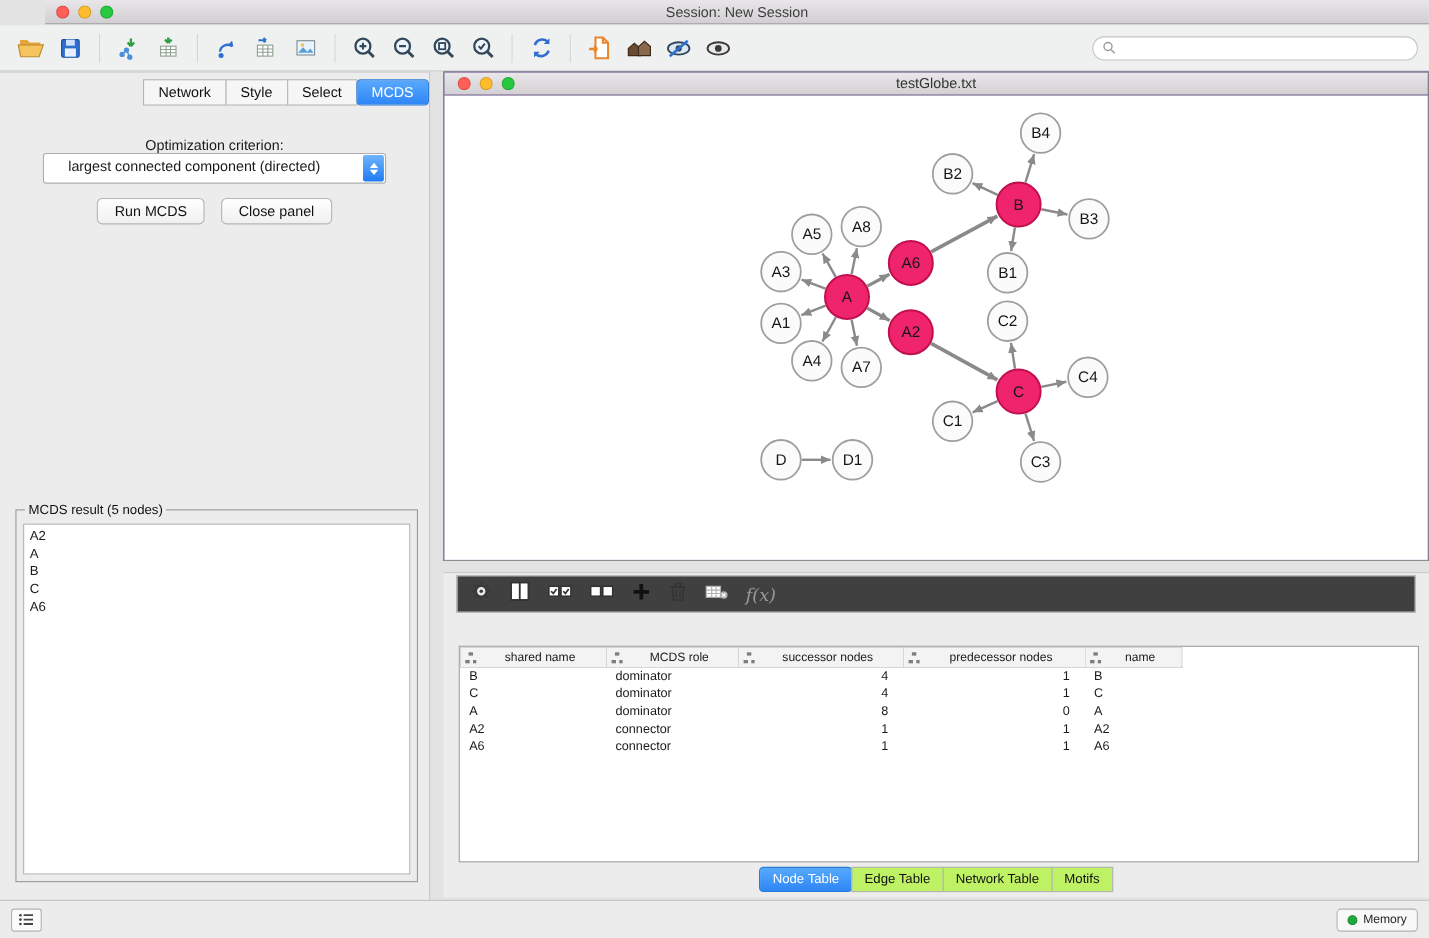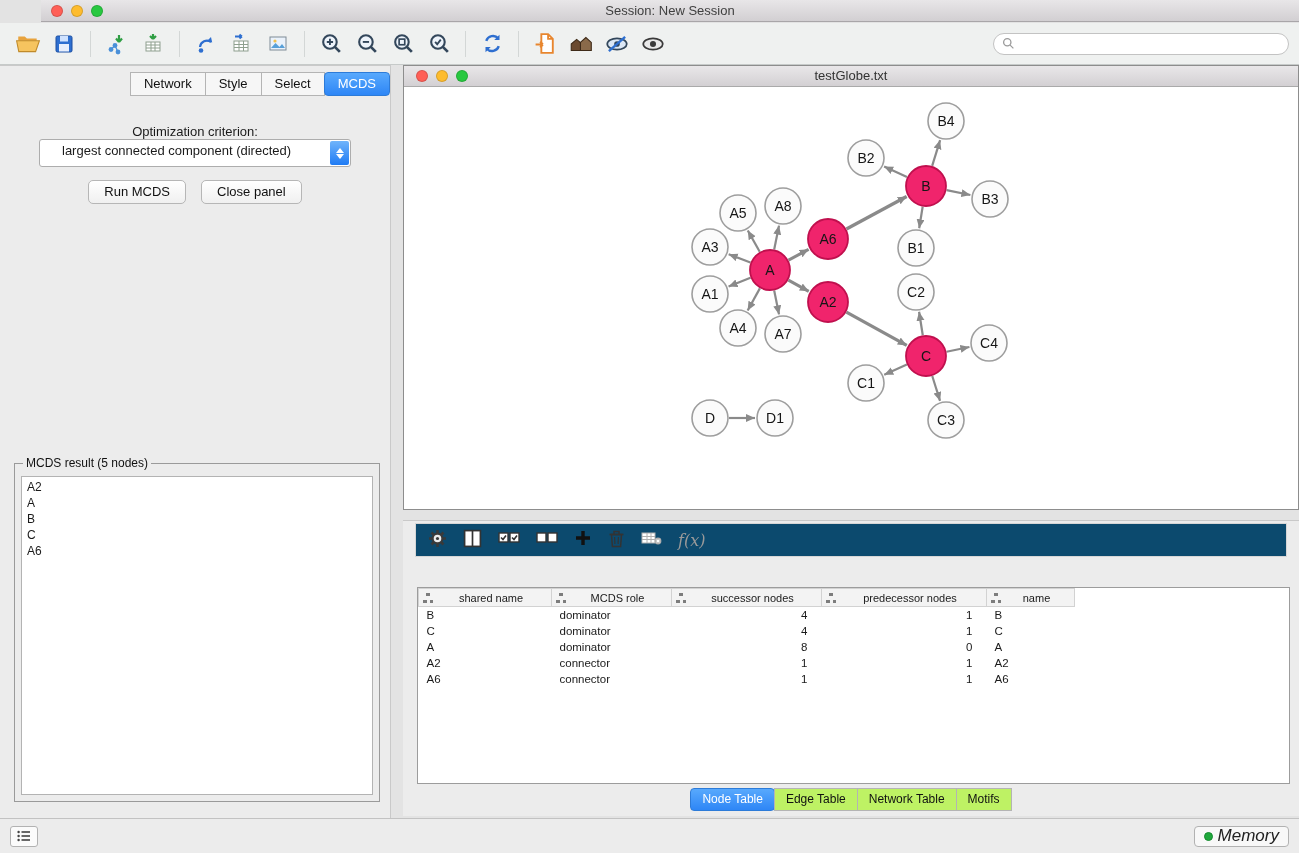"f(x)" .tp-toolbar { background: #0c4a6e -> #404040 }
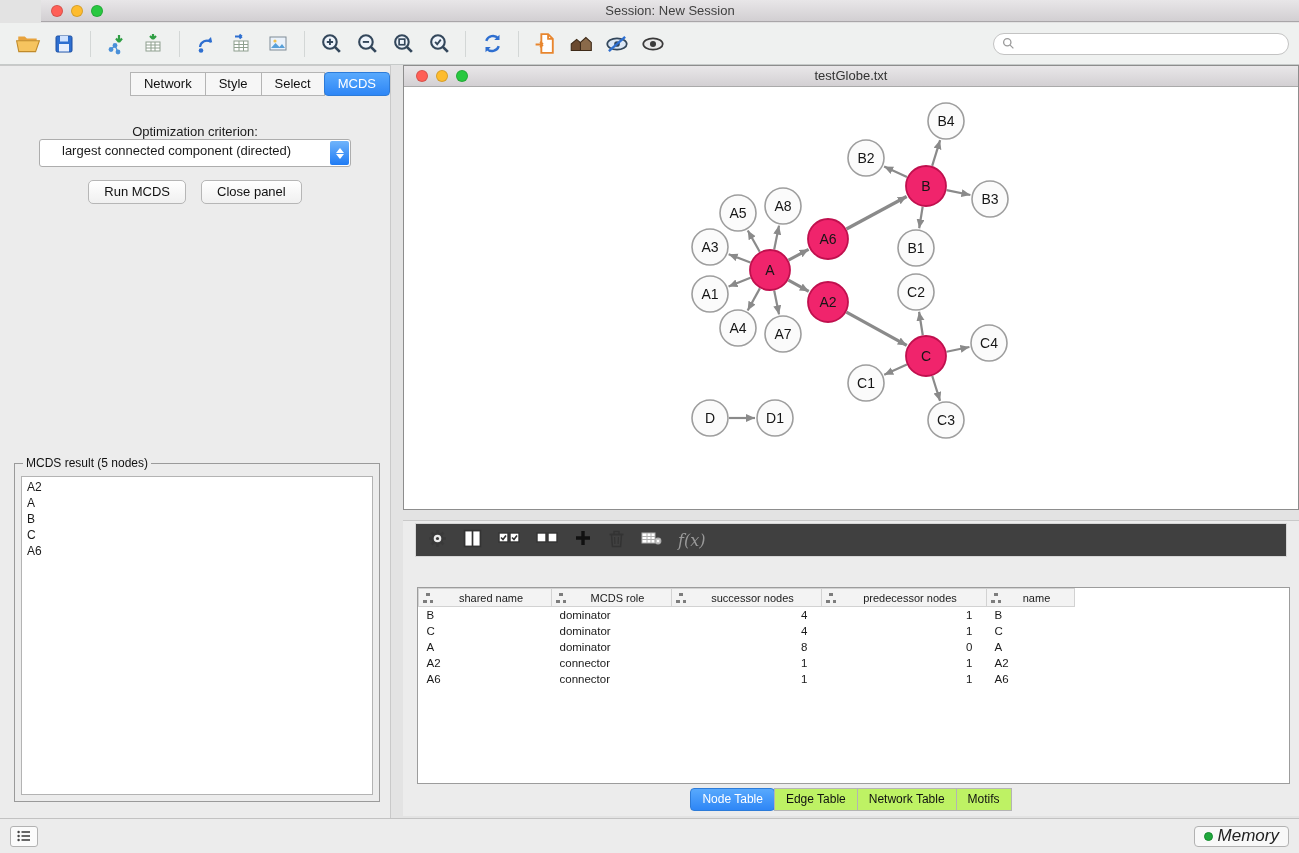"Memory" .memory-btn { font-size: 17px -> 11px; font-style: italic -> none }
